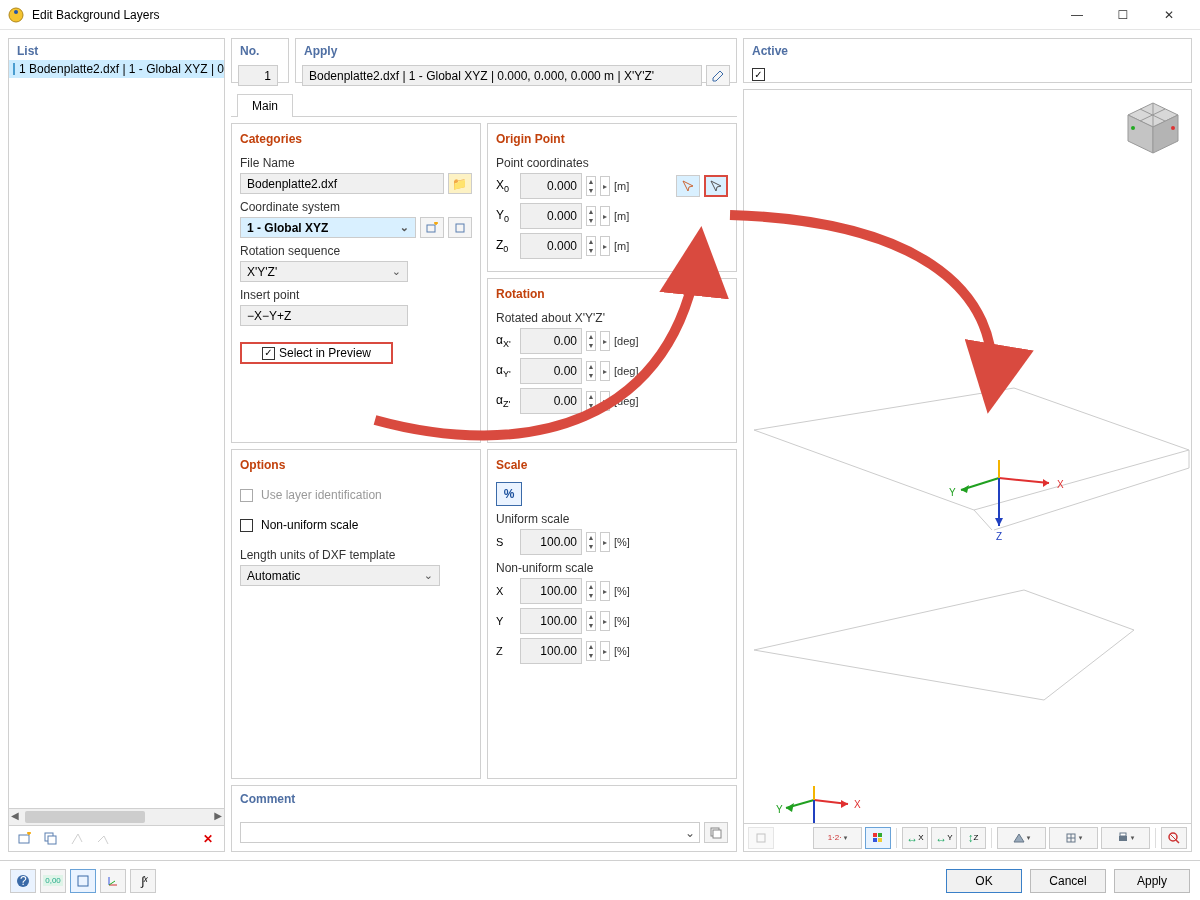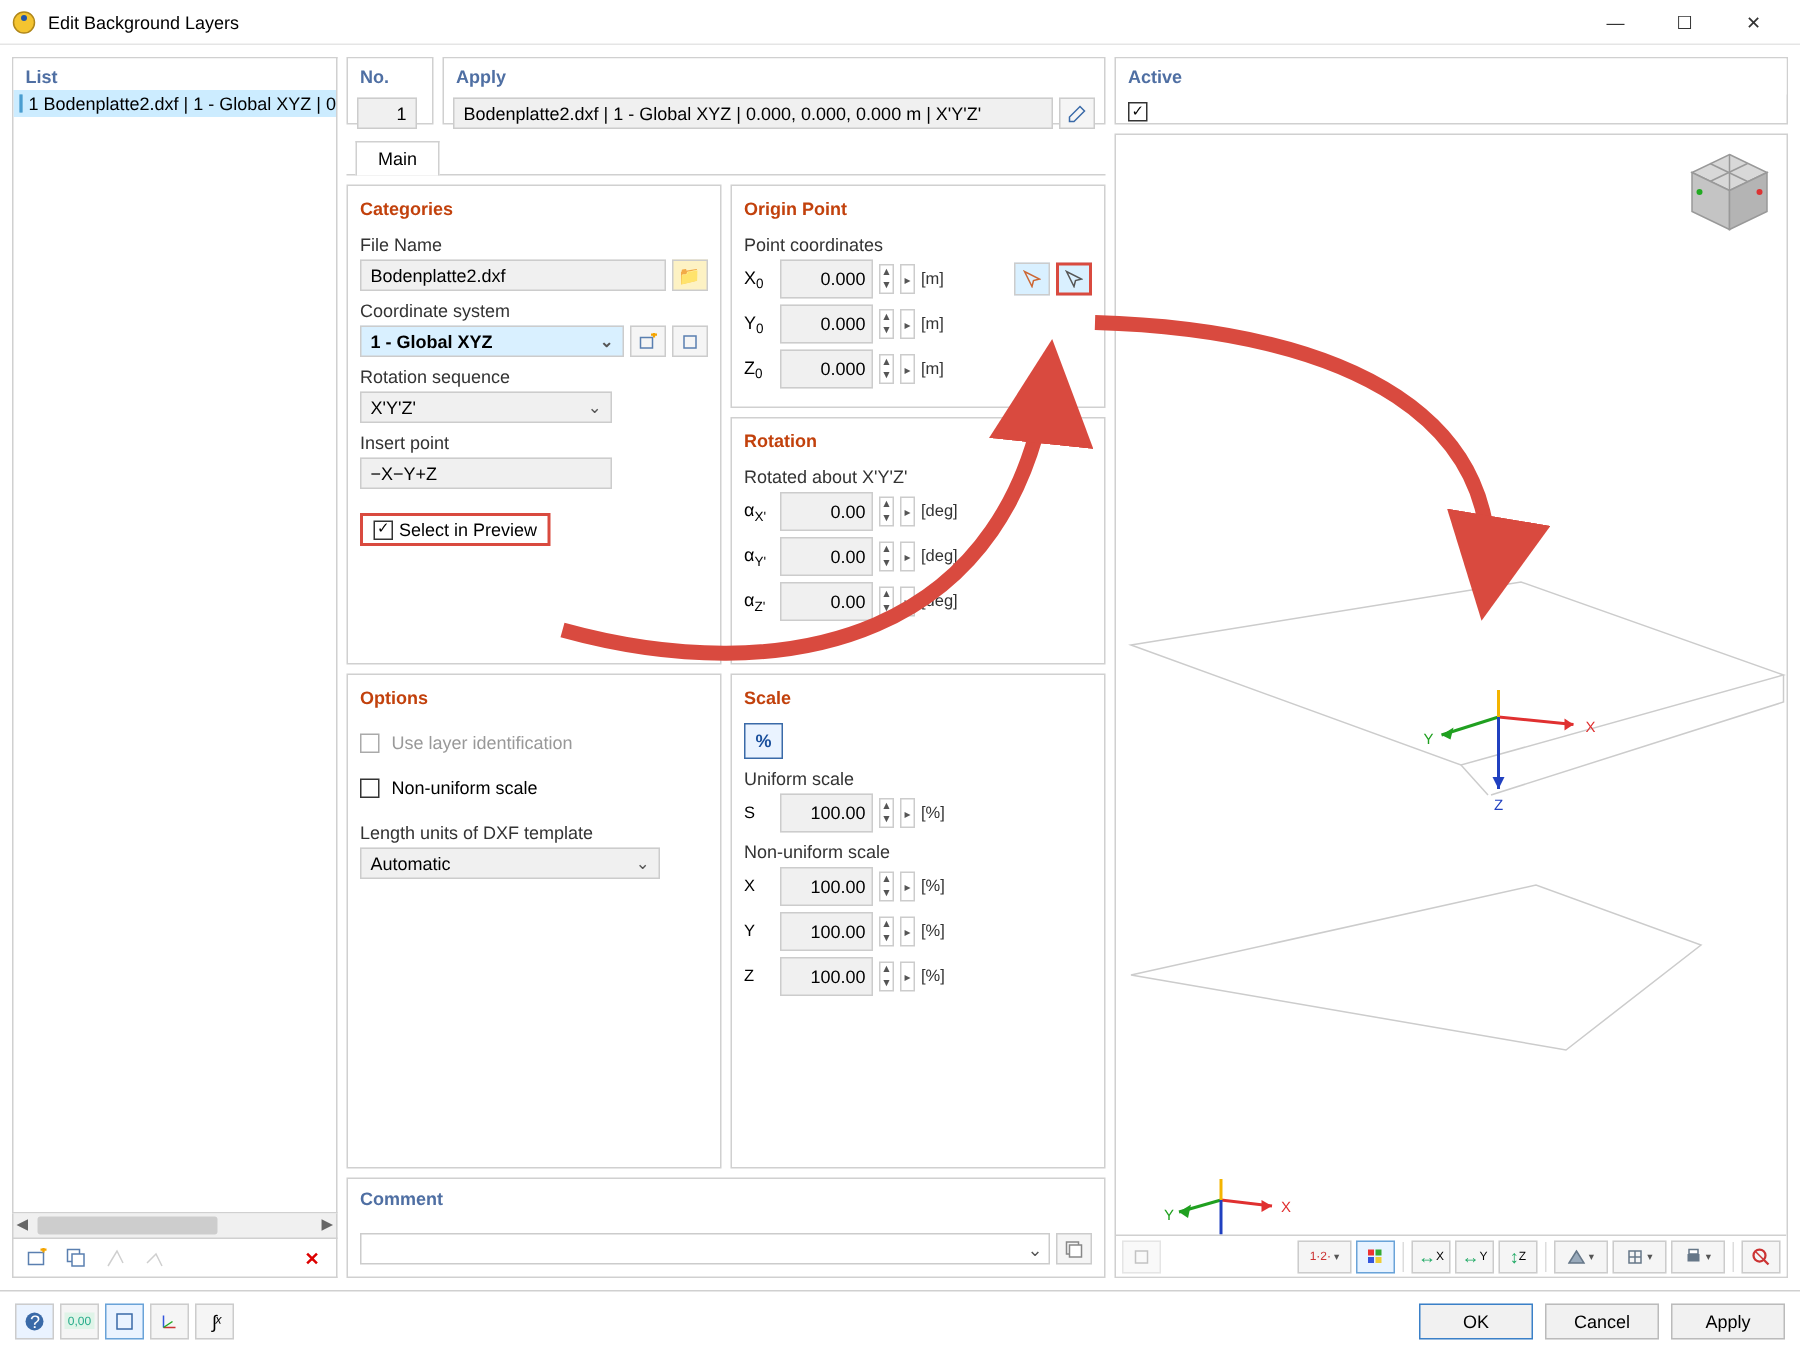"Select in Preview" .highlight-red { padding: 2px 7px -> 2px 20px }
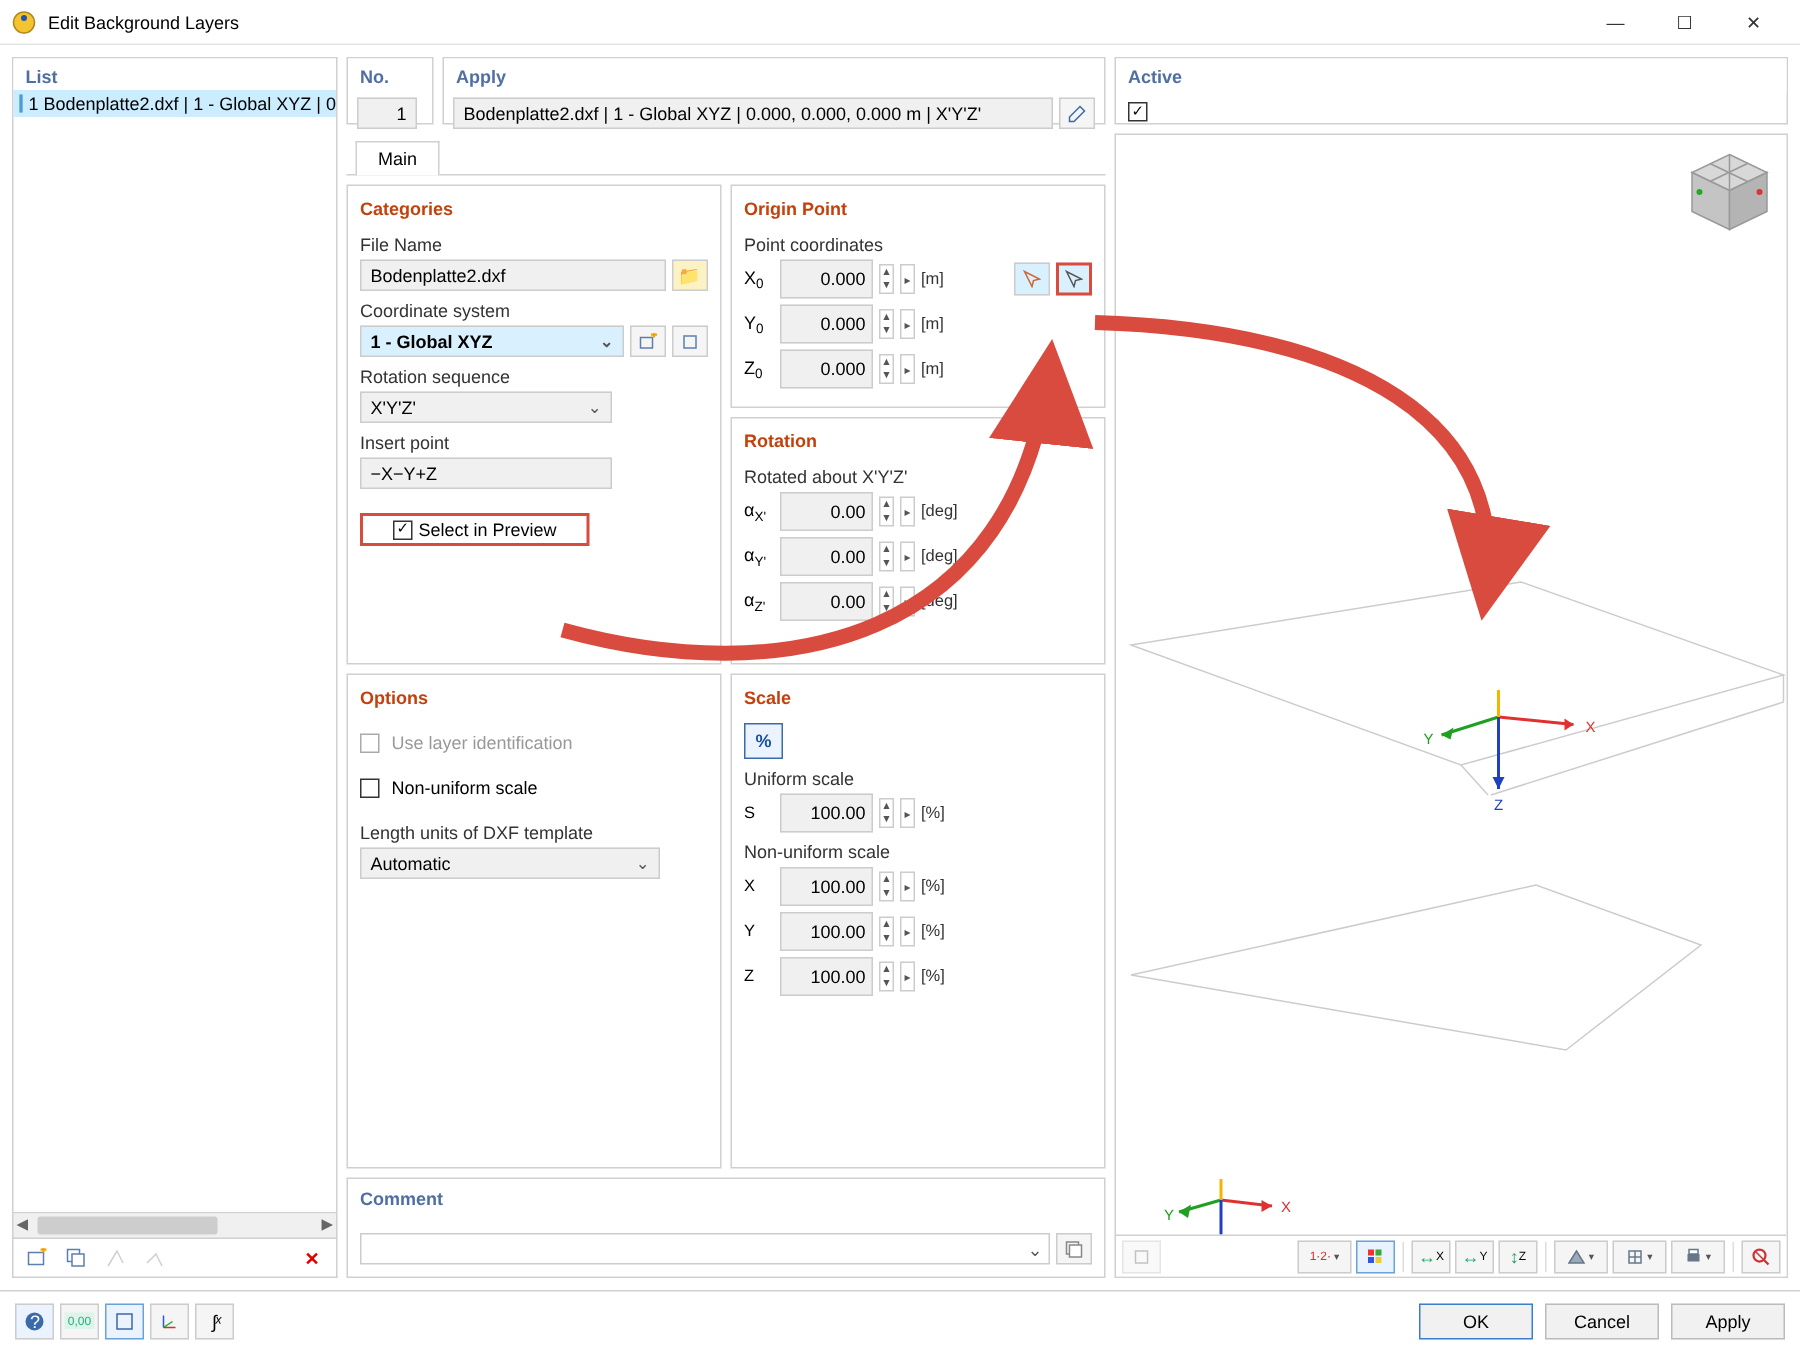"1·2·" .ptb-btn.dd { width: 36px -> 49px }
